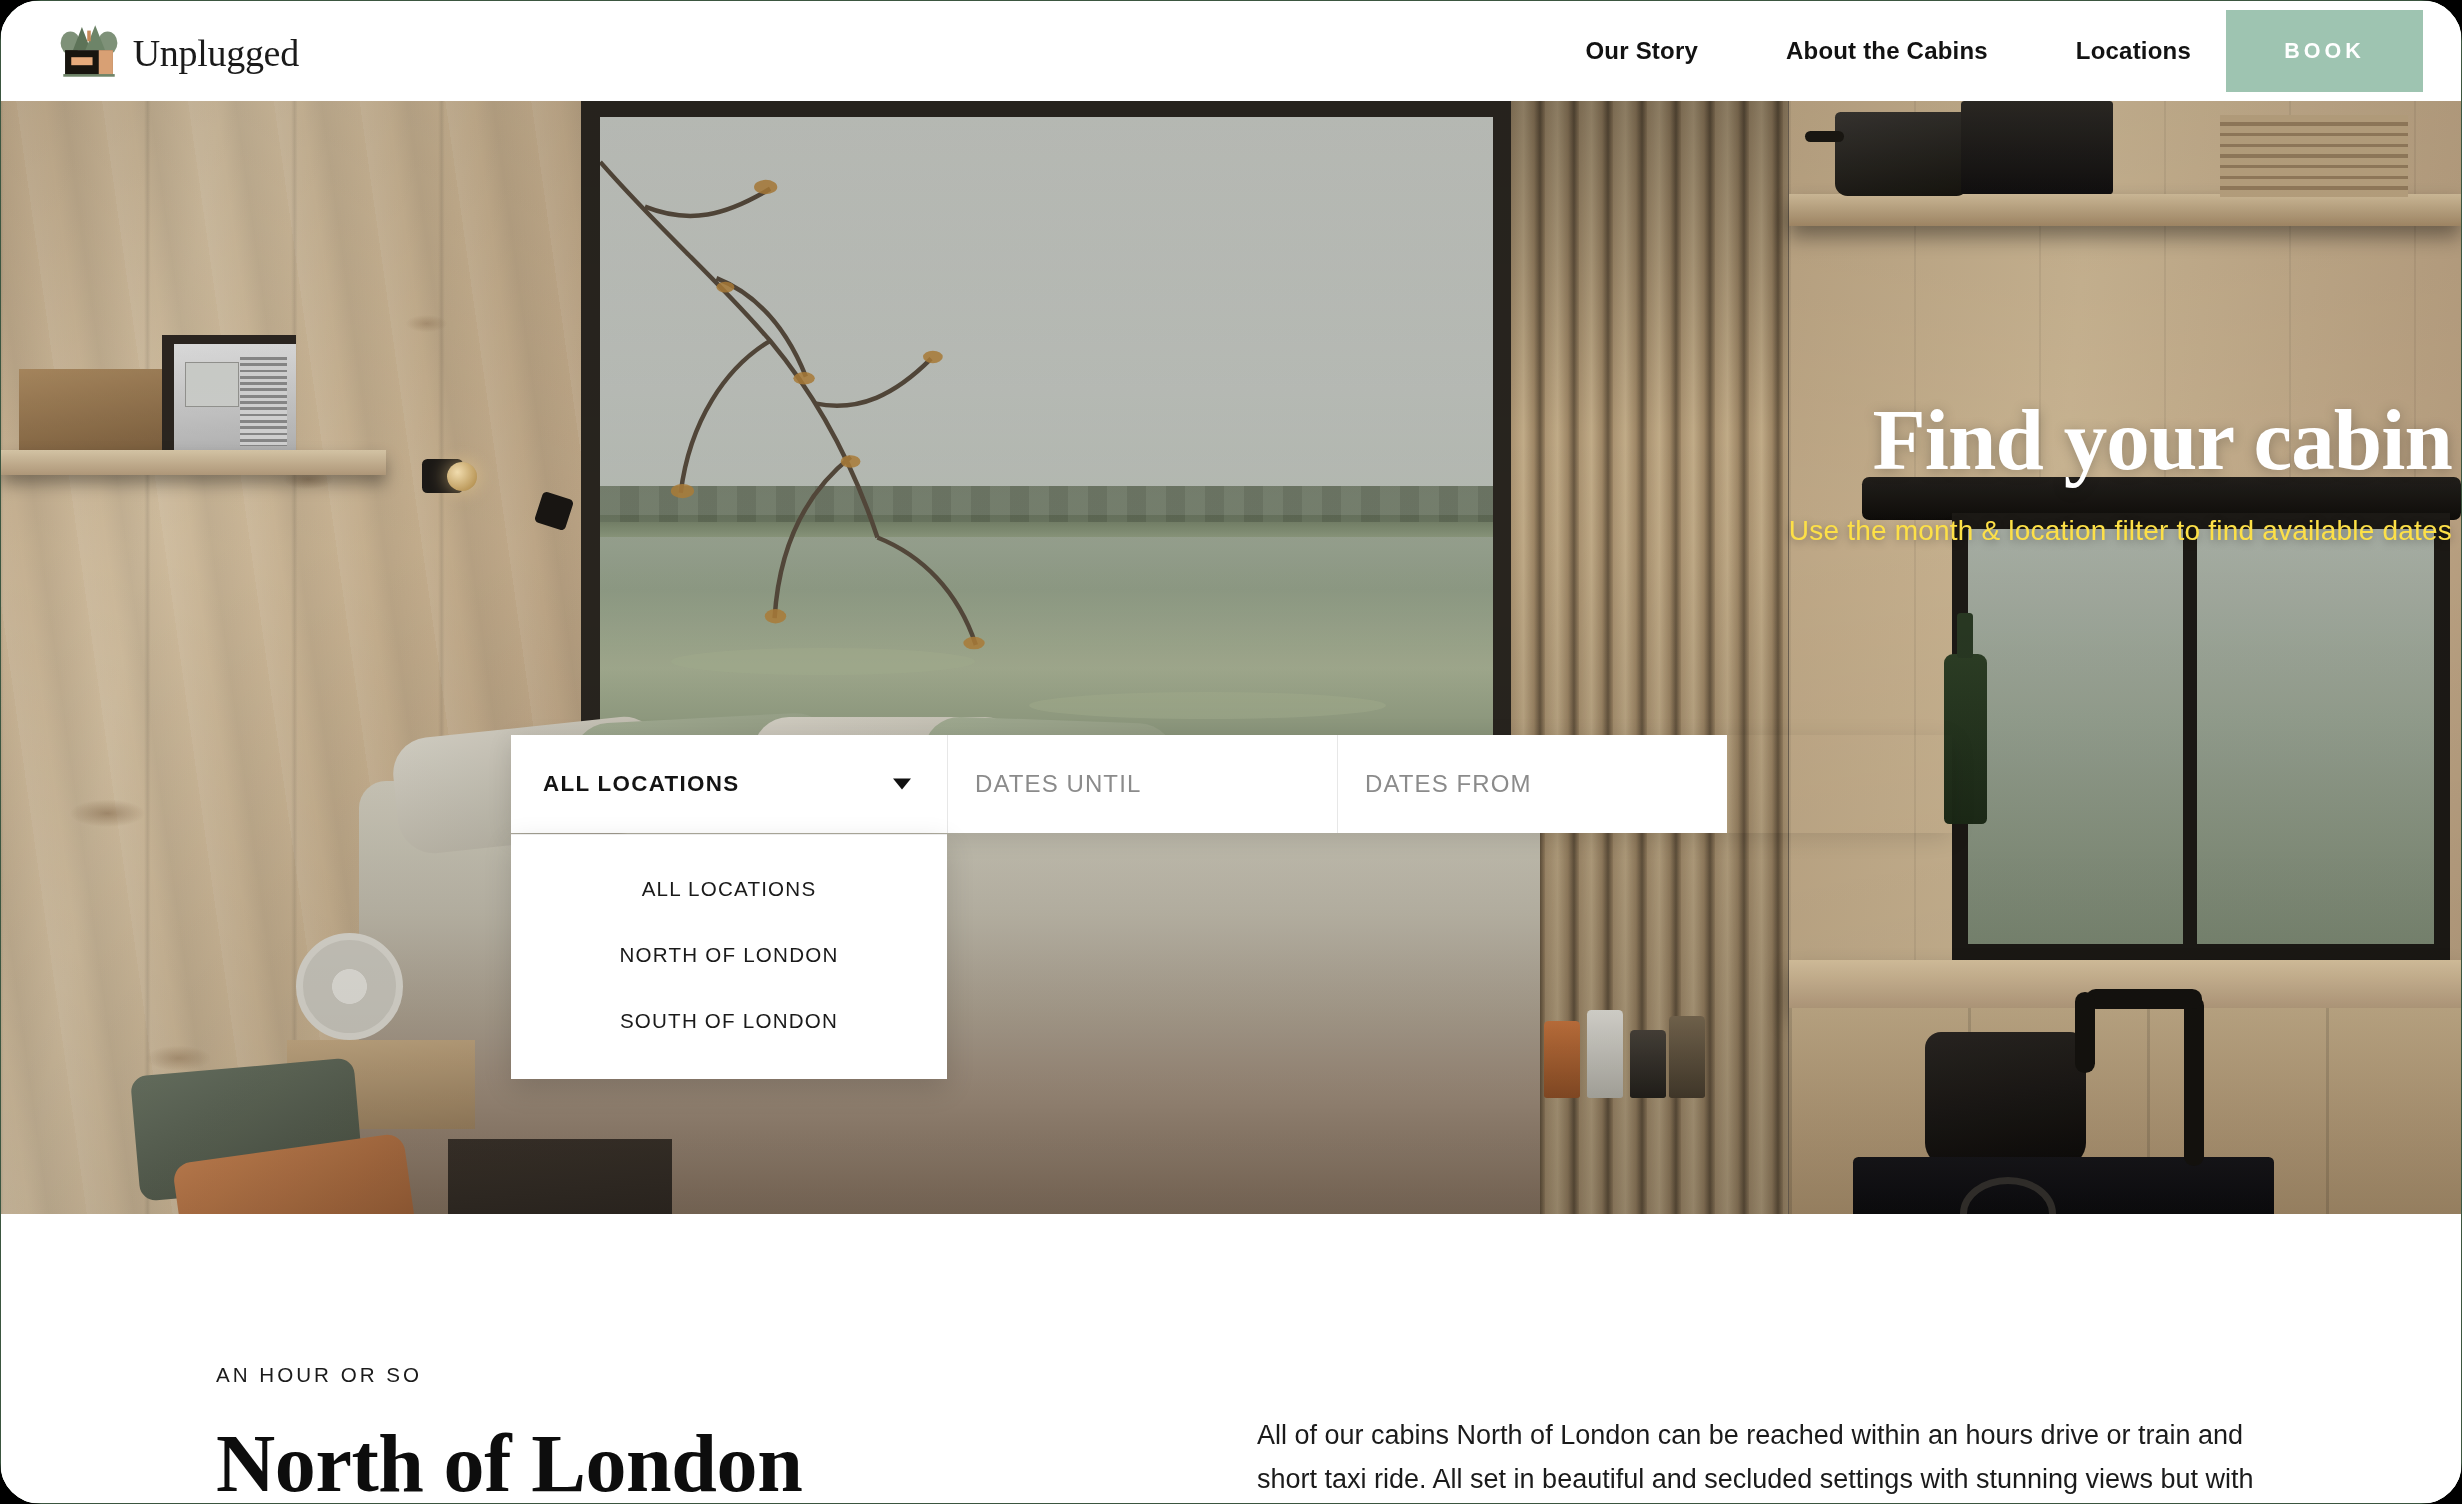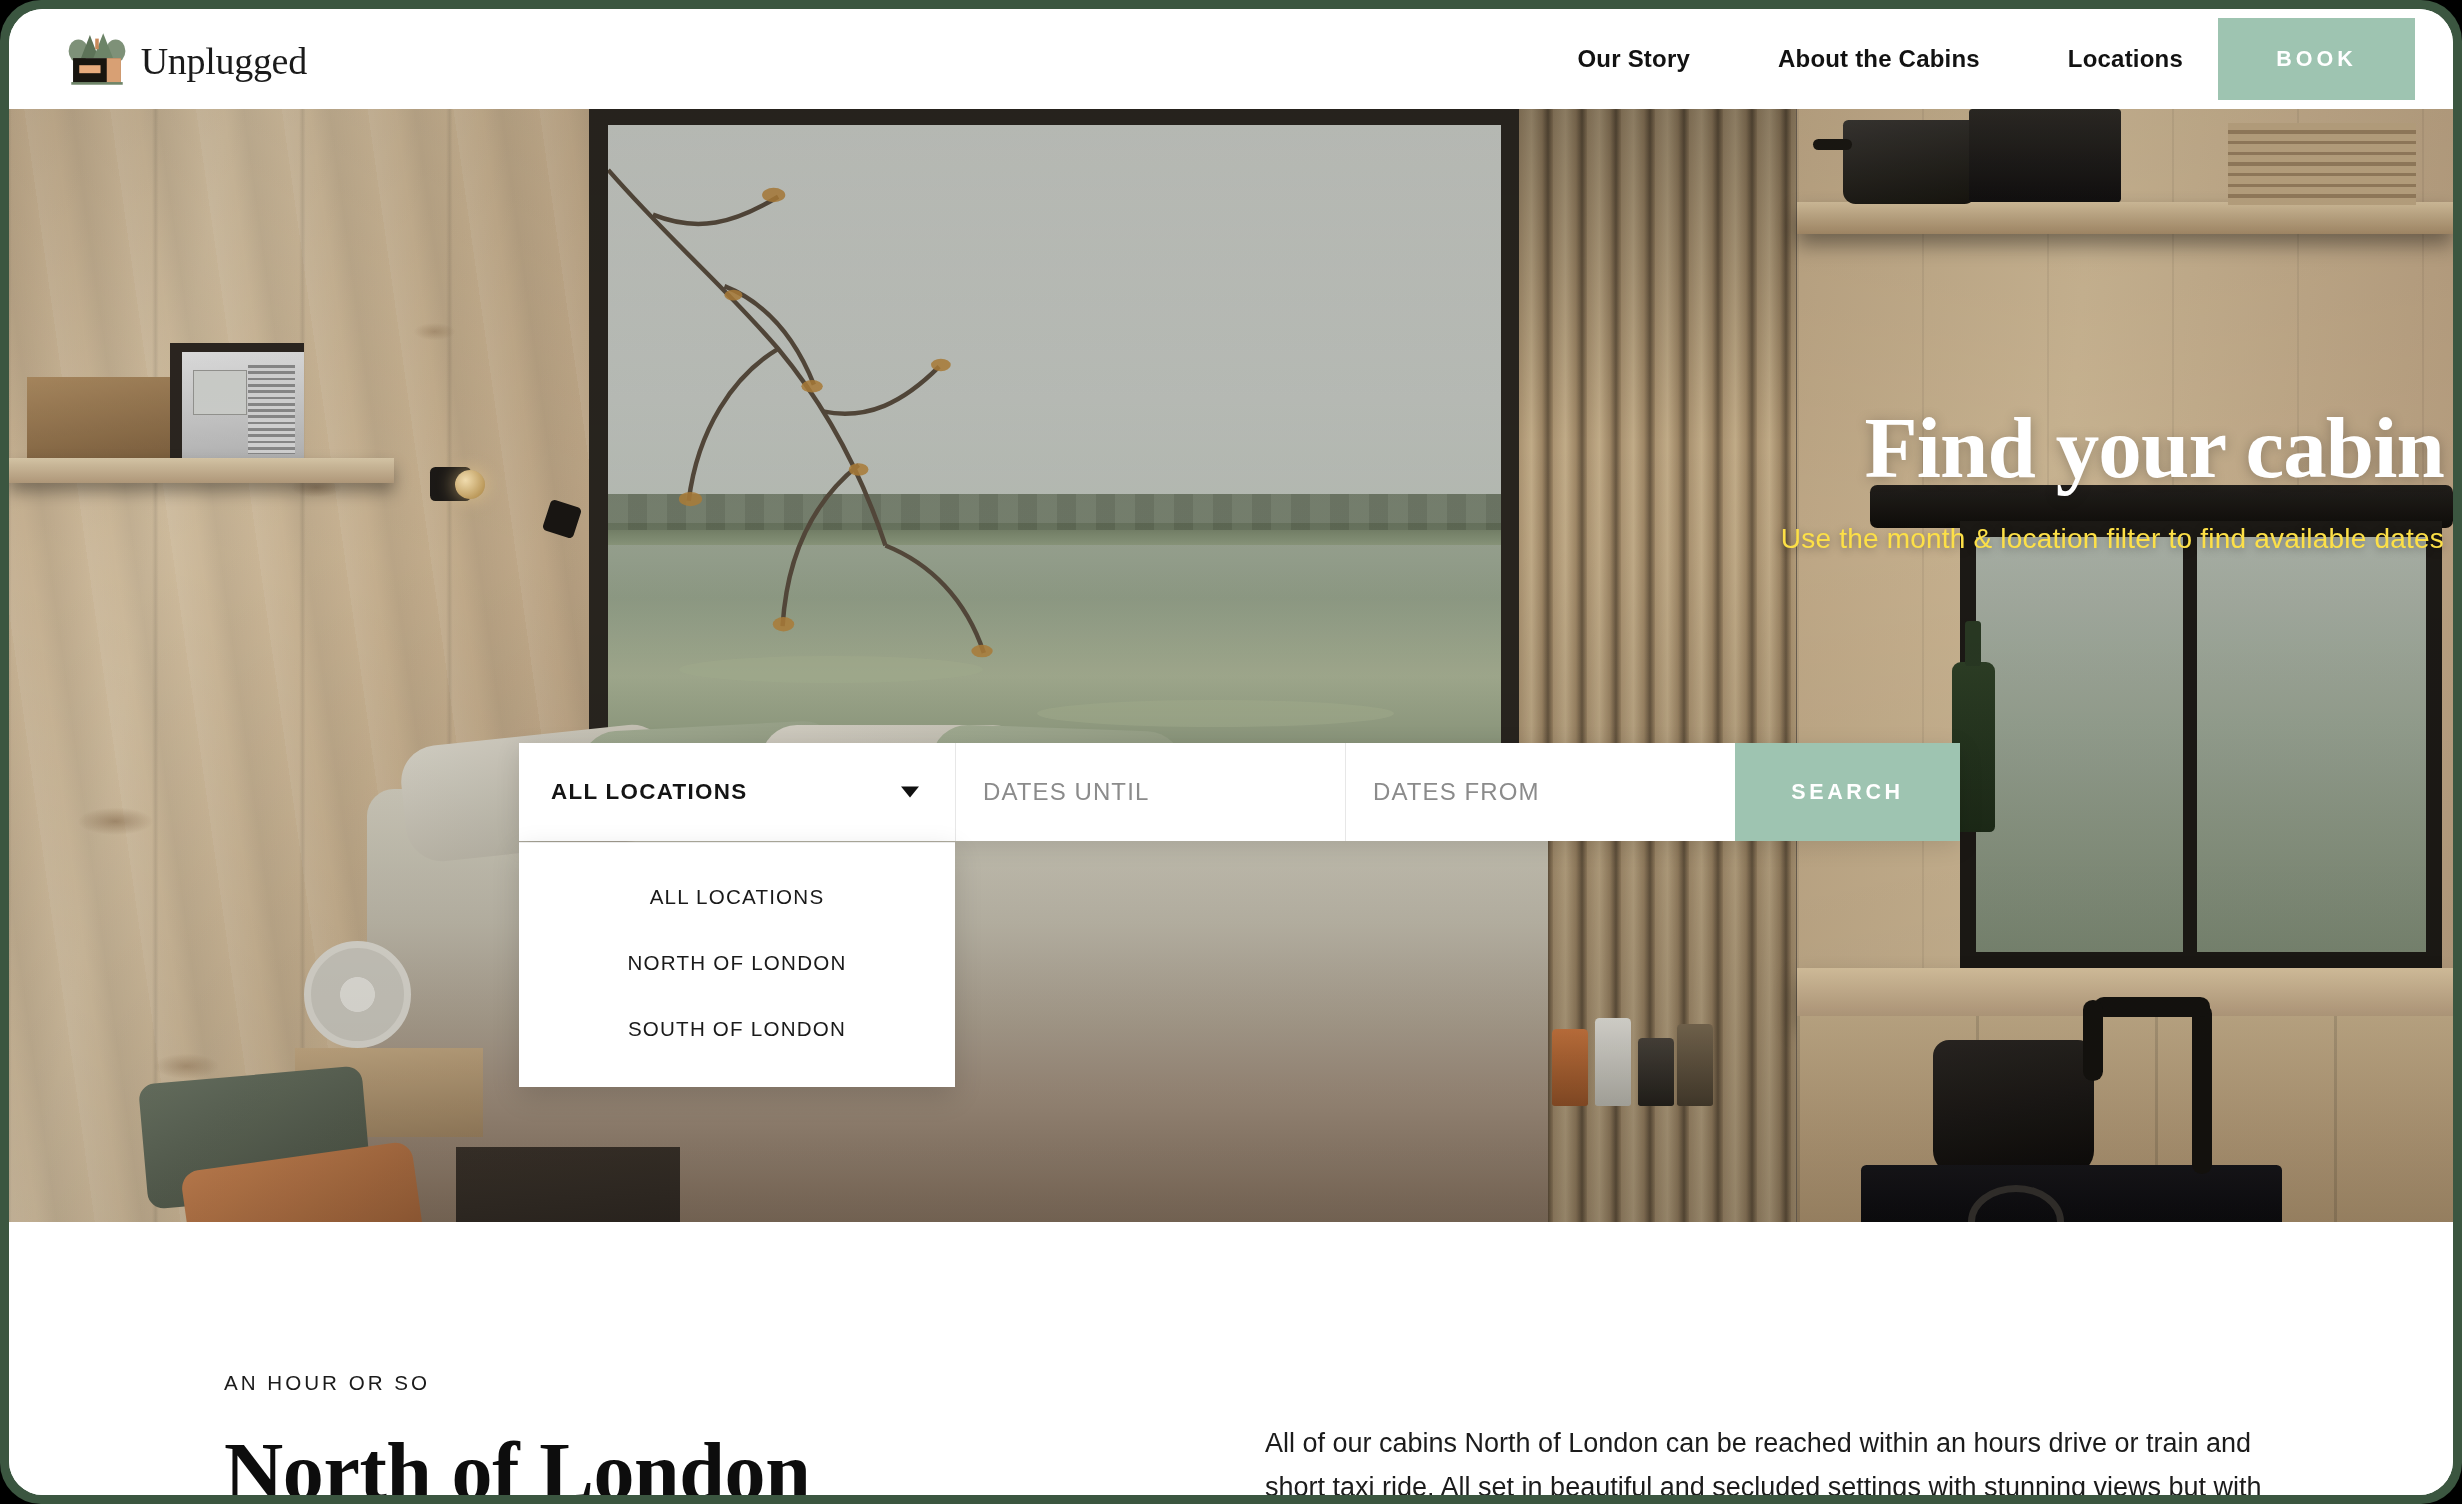"Unplugged" .frame { padding: 9px -> 1px }
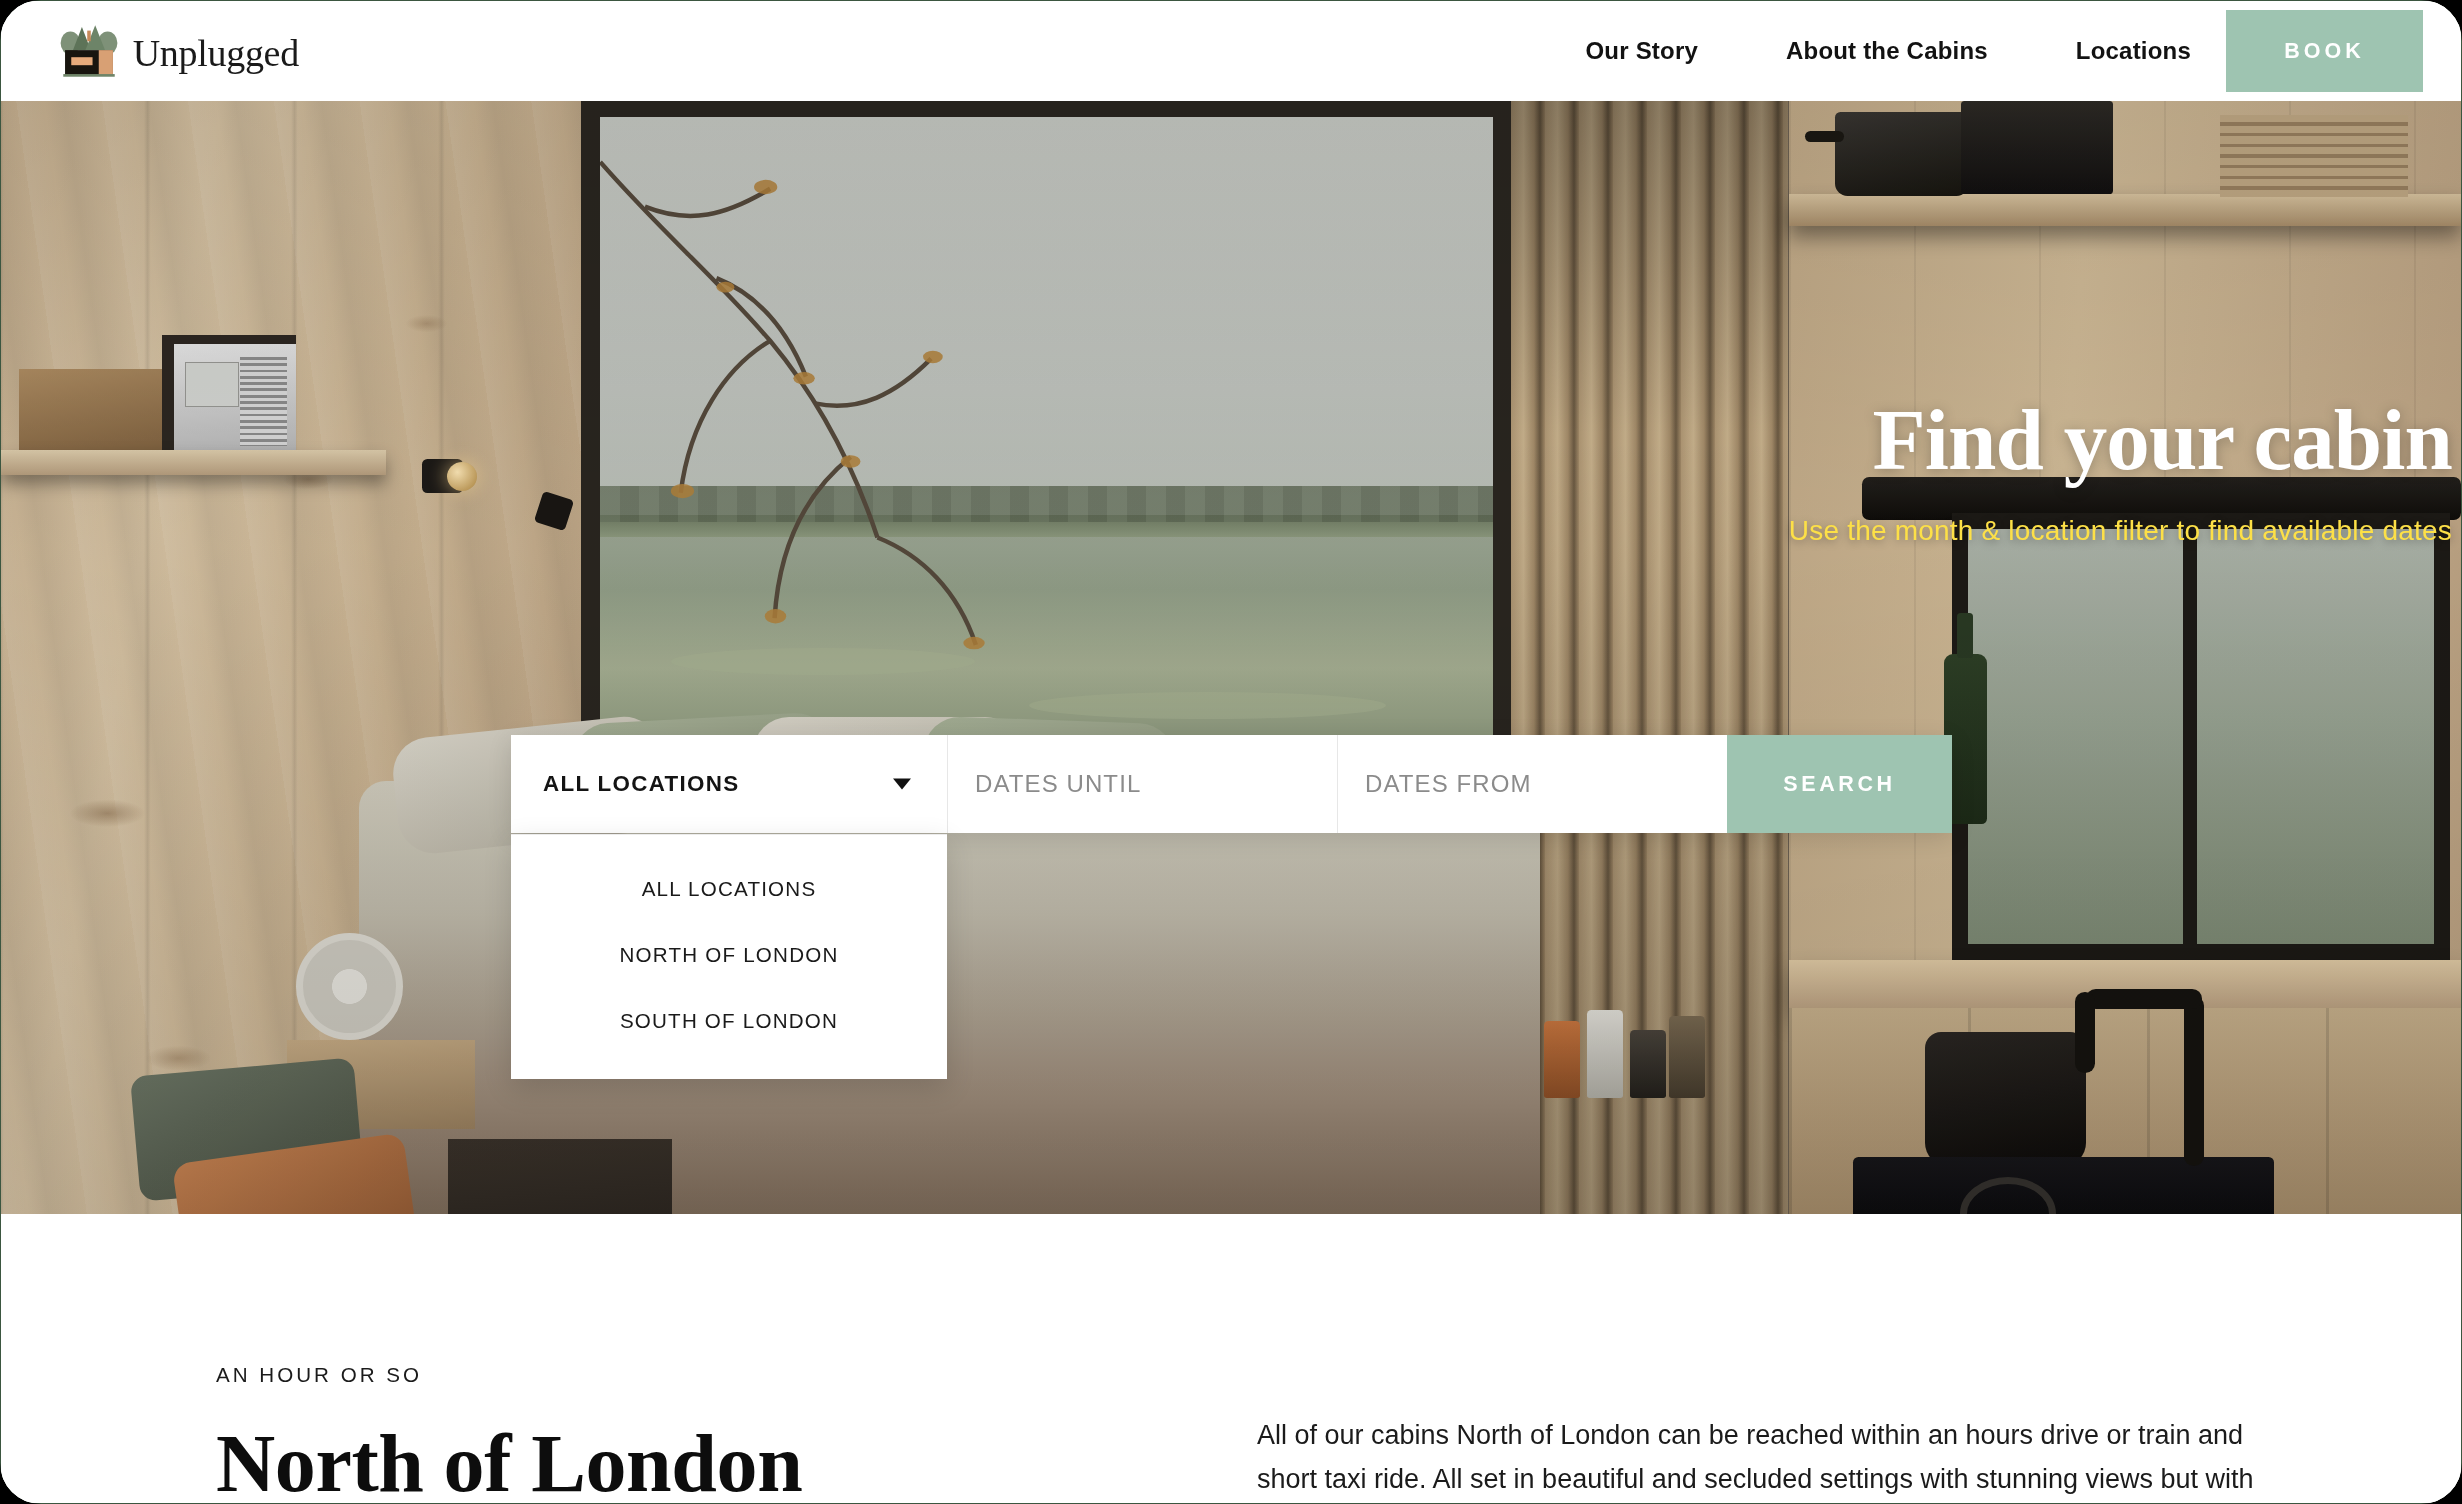"SEARCH" button.sb-search { html: <button>SEARCH</button> -> none }
